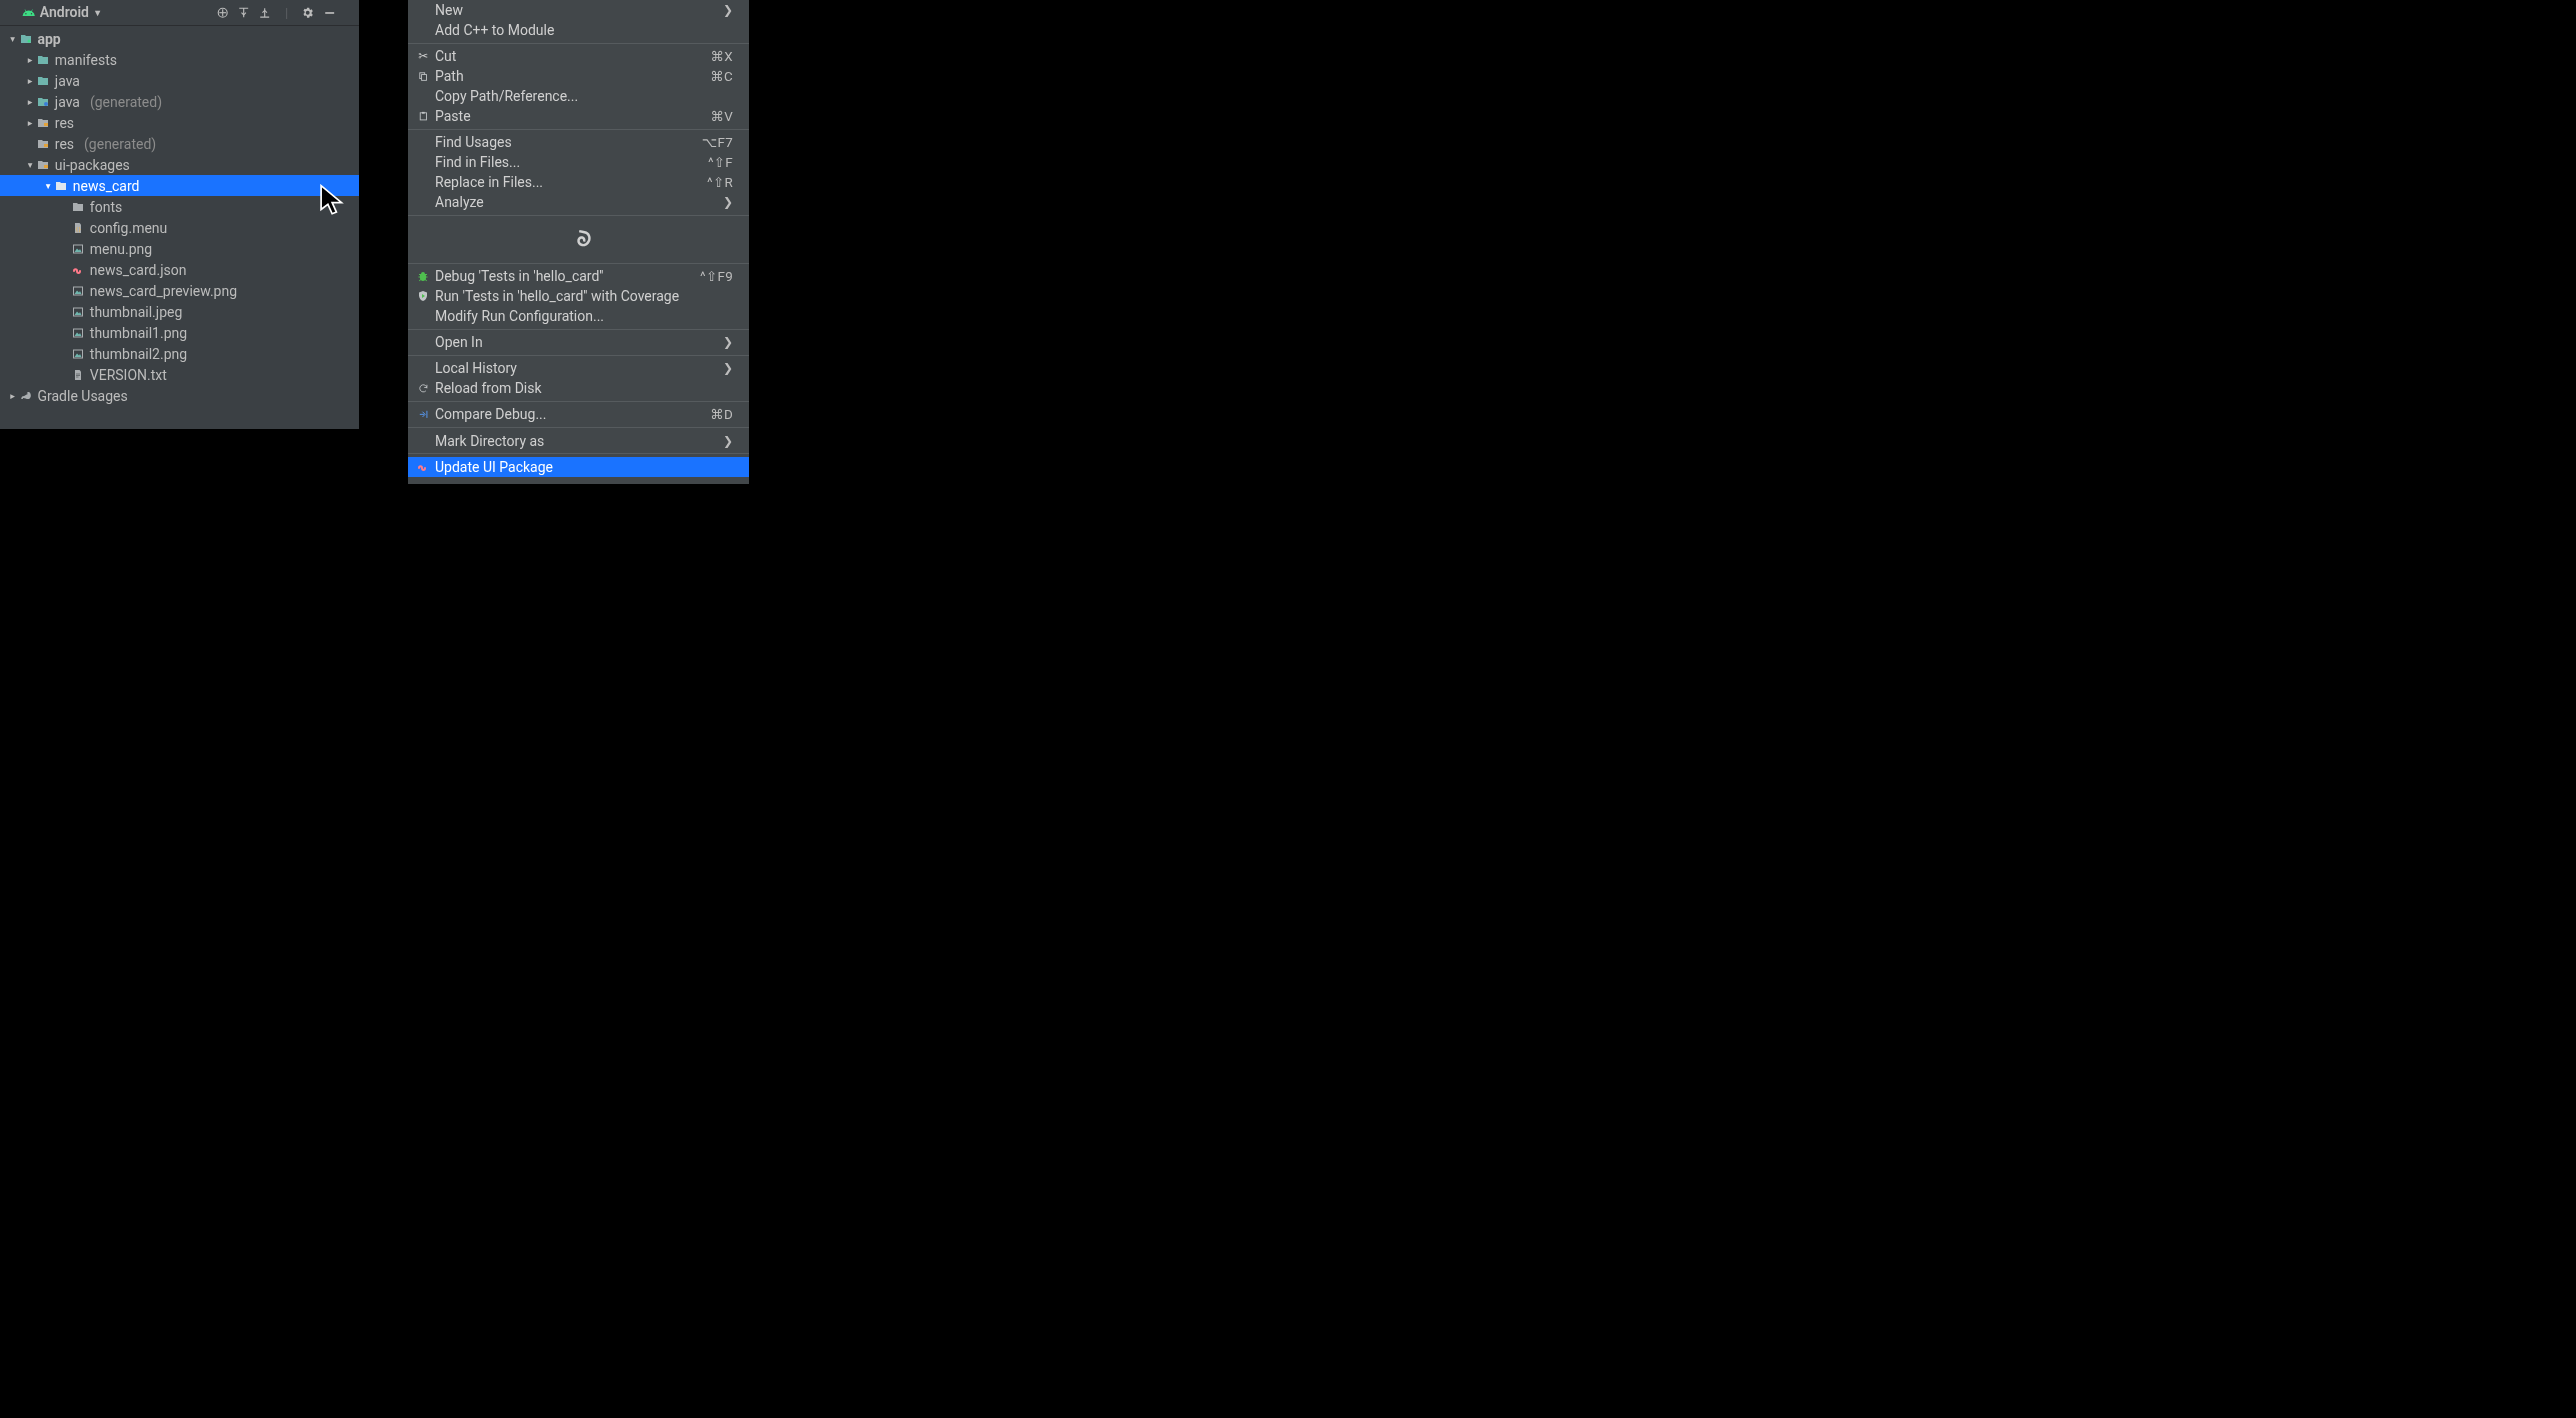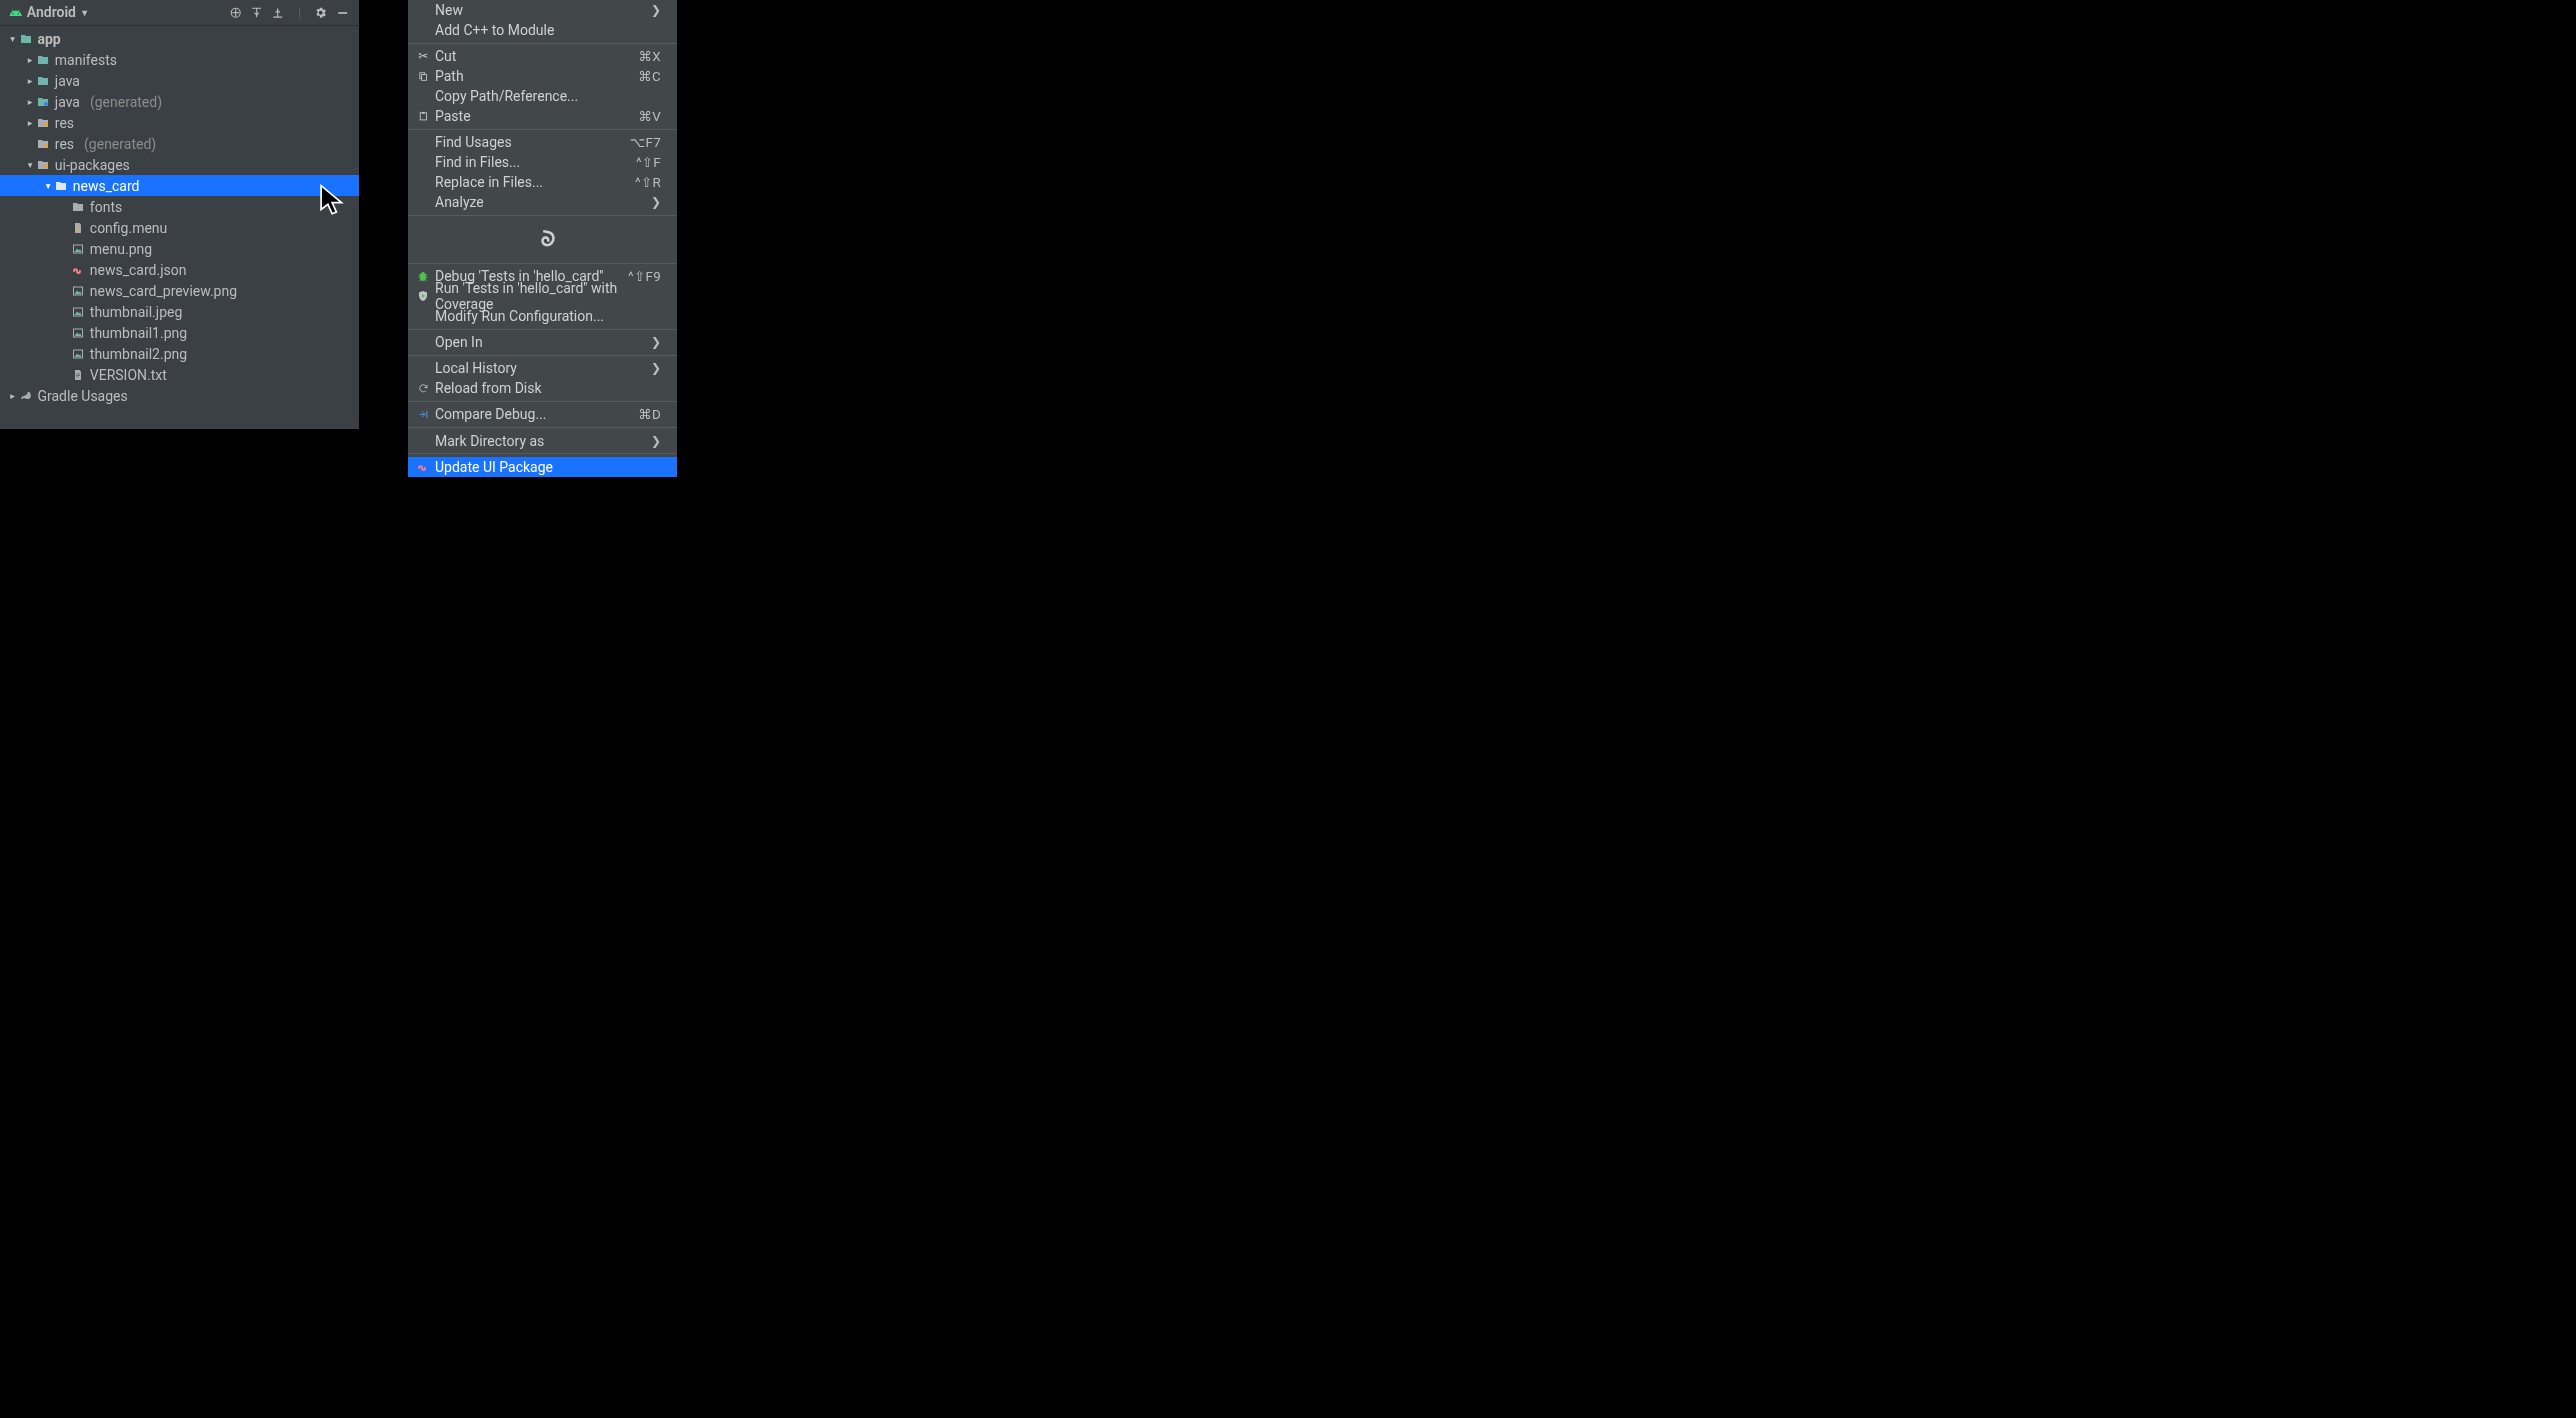"Android" .panel-header { padding: 0 8px -> 0 21px }
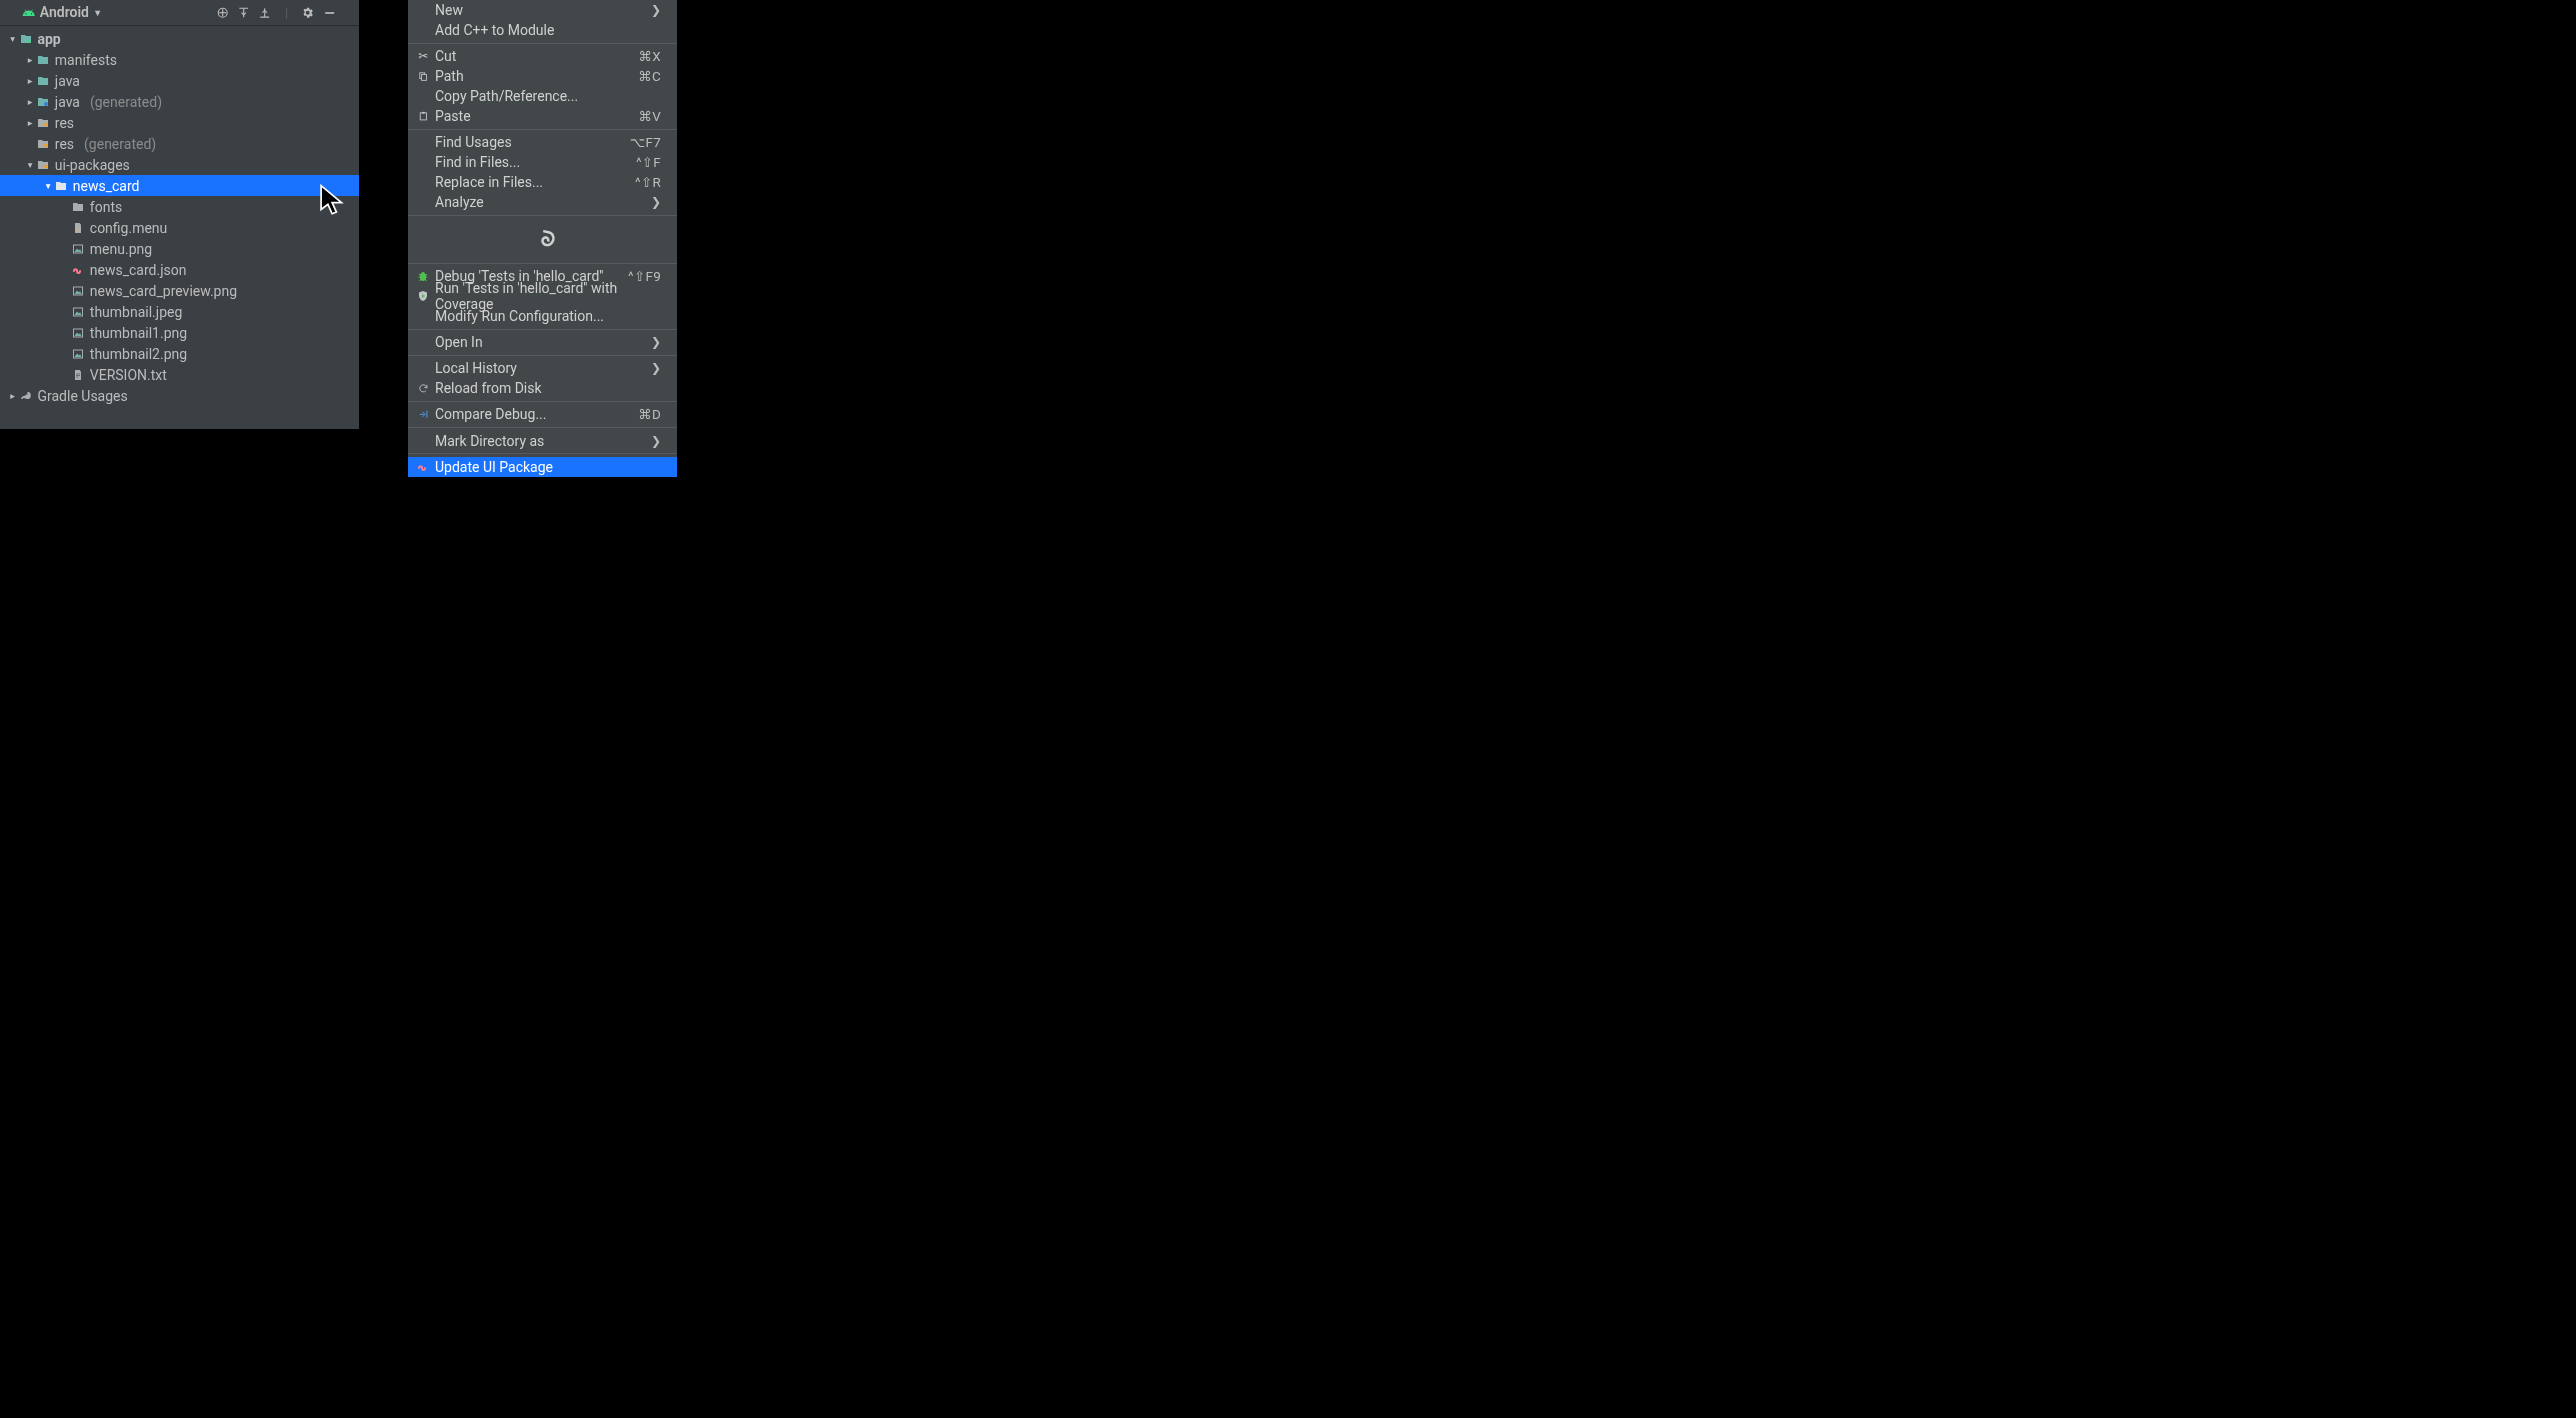"New" .context-menu { padding-bottom: 0 -> 7px; width: 269px -> 341px }
